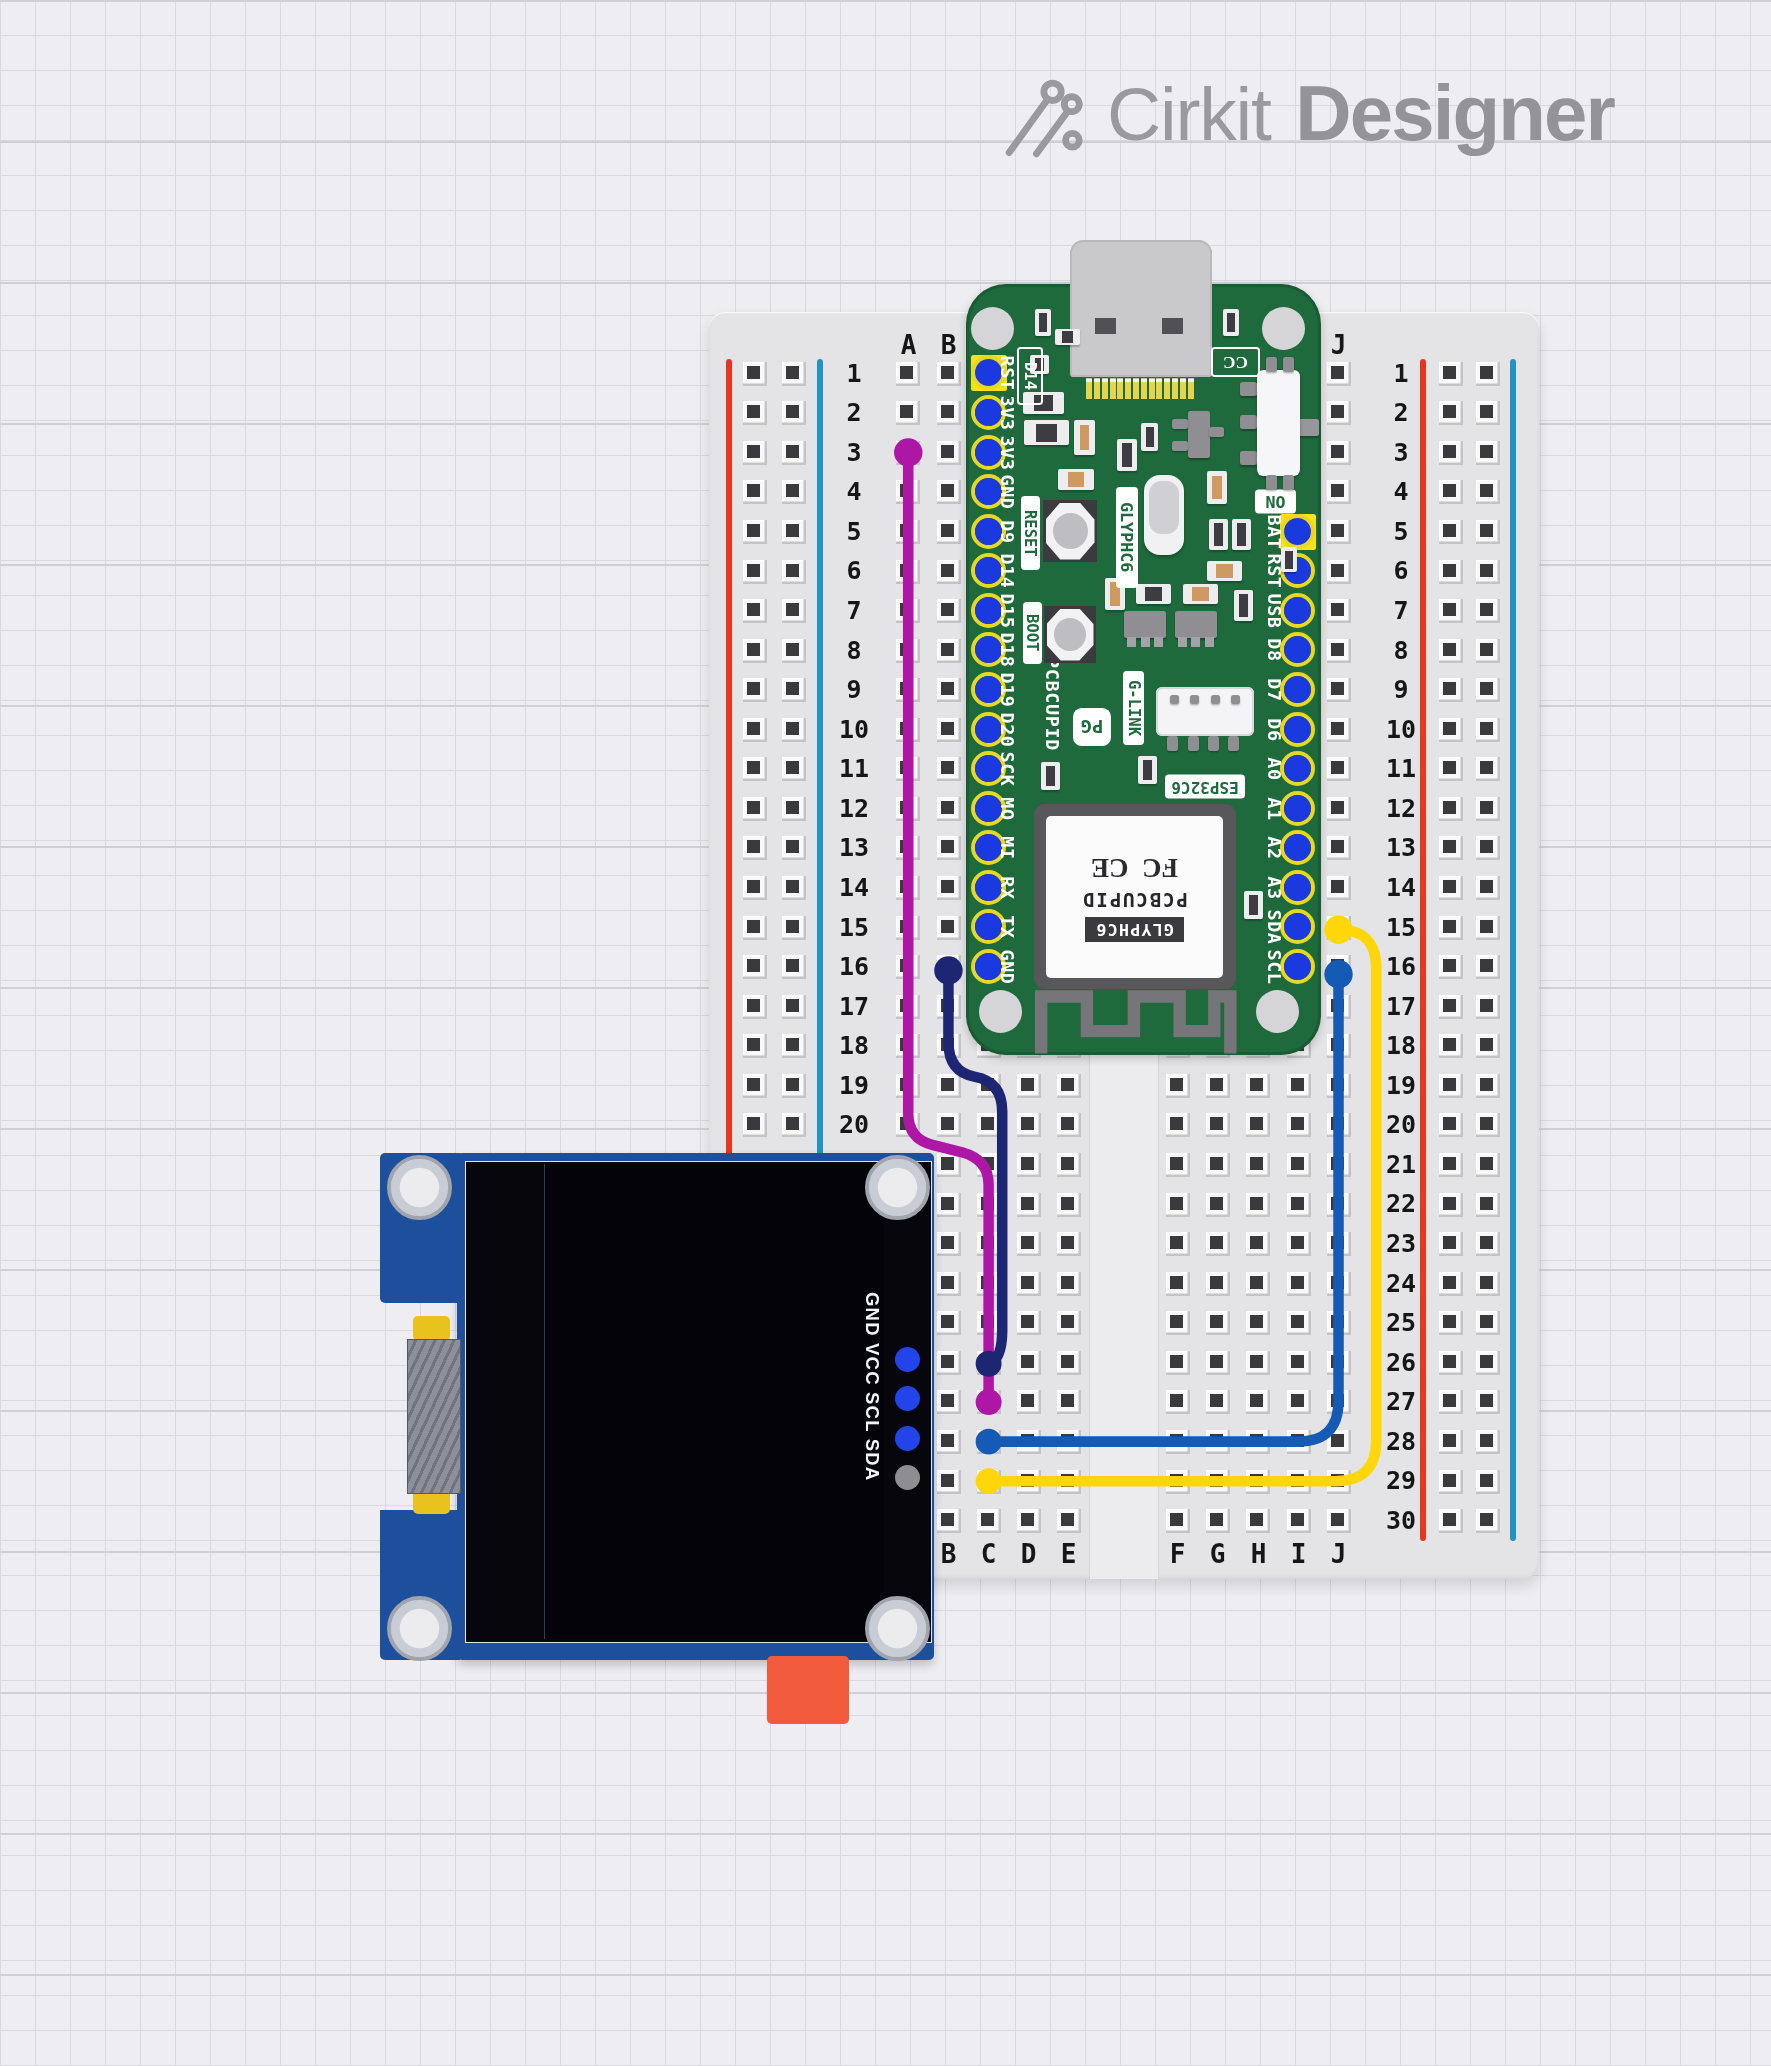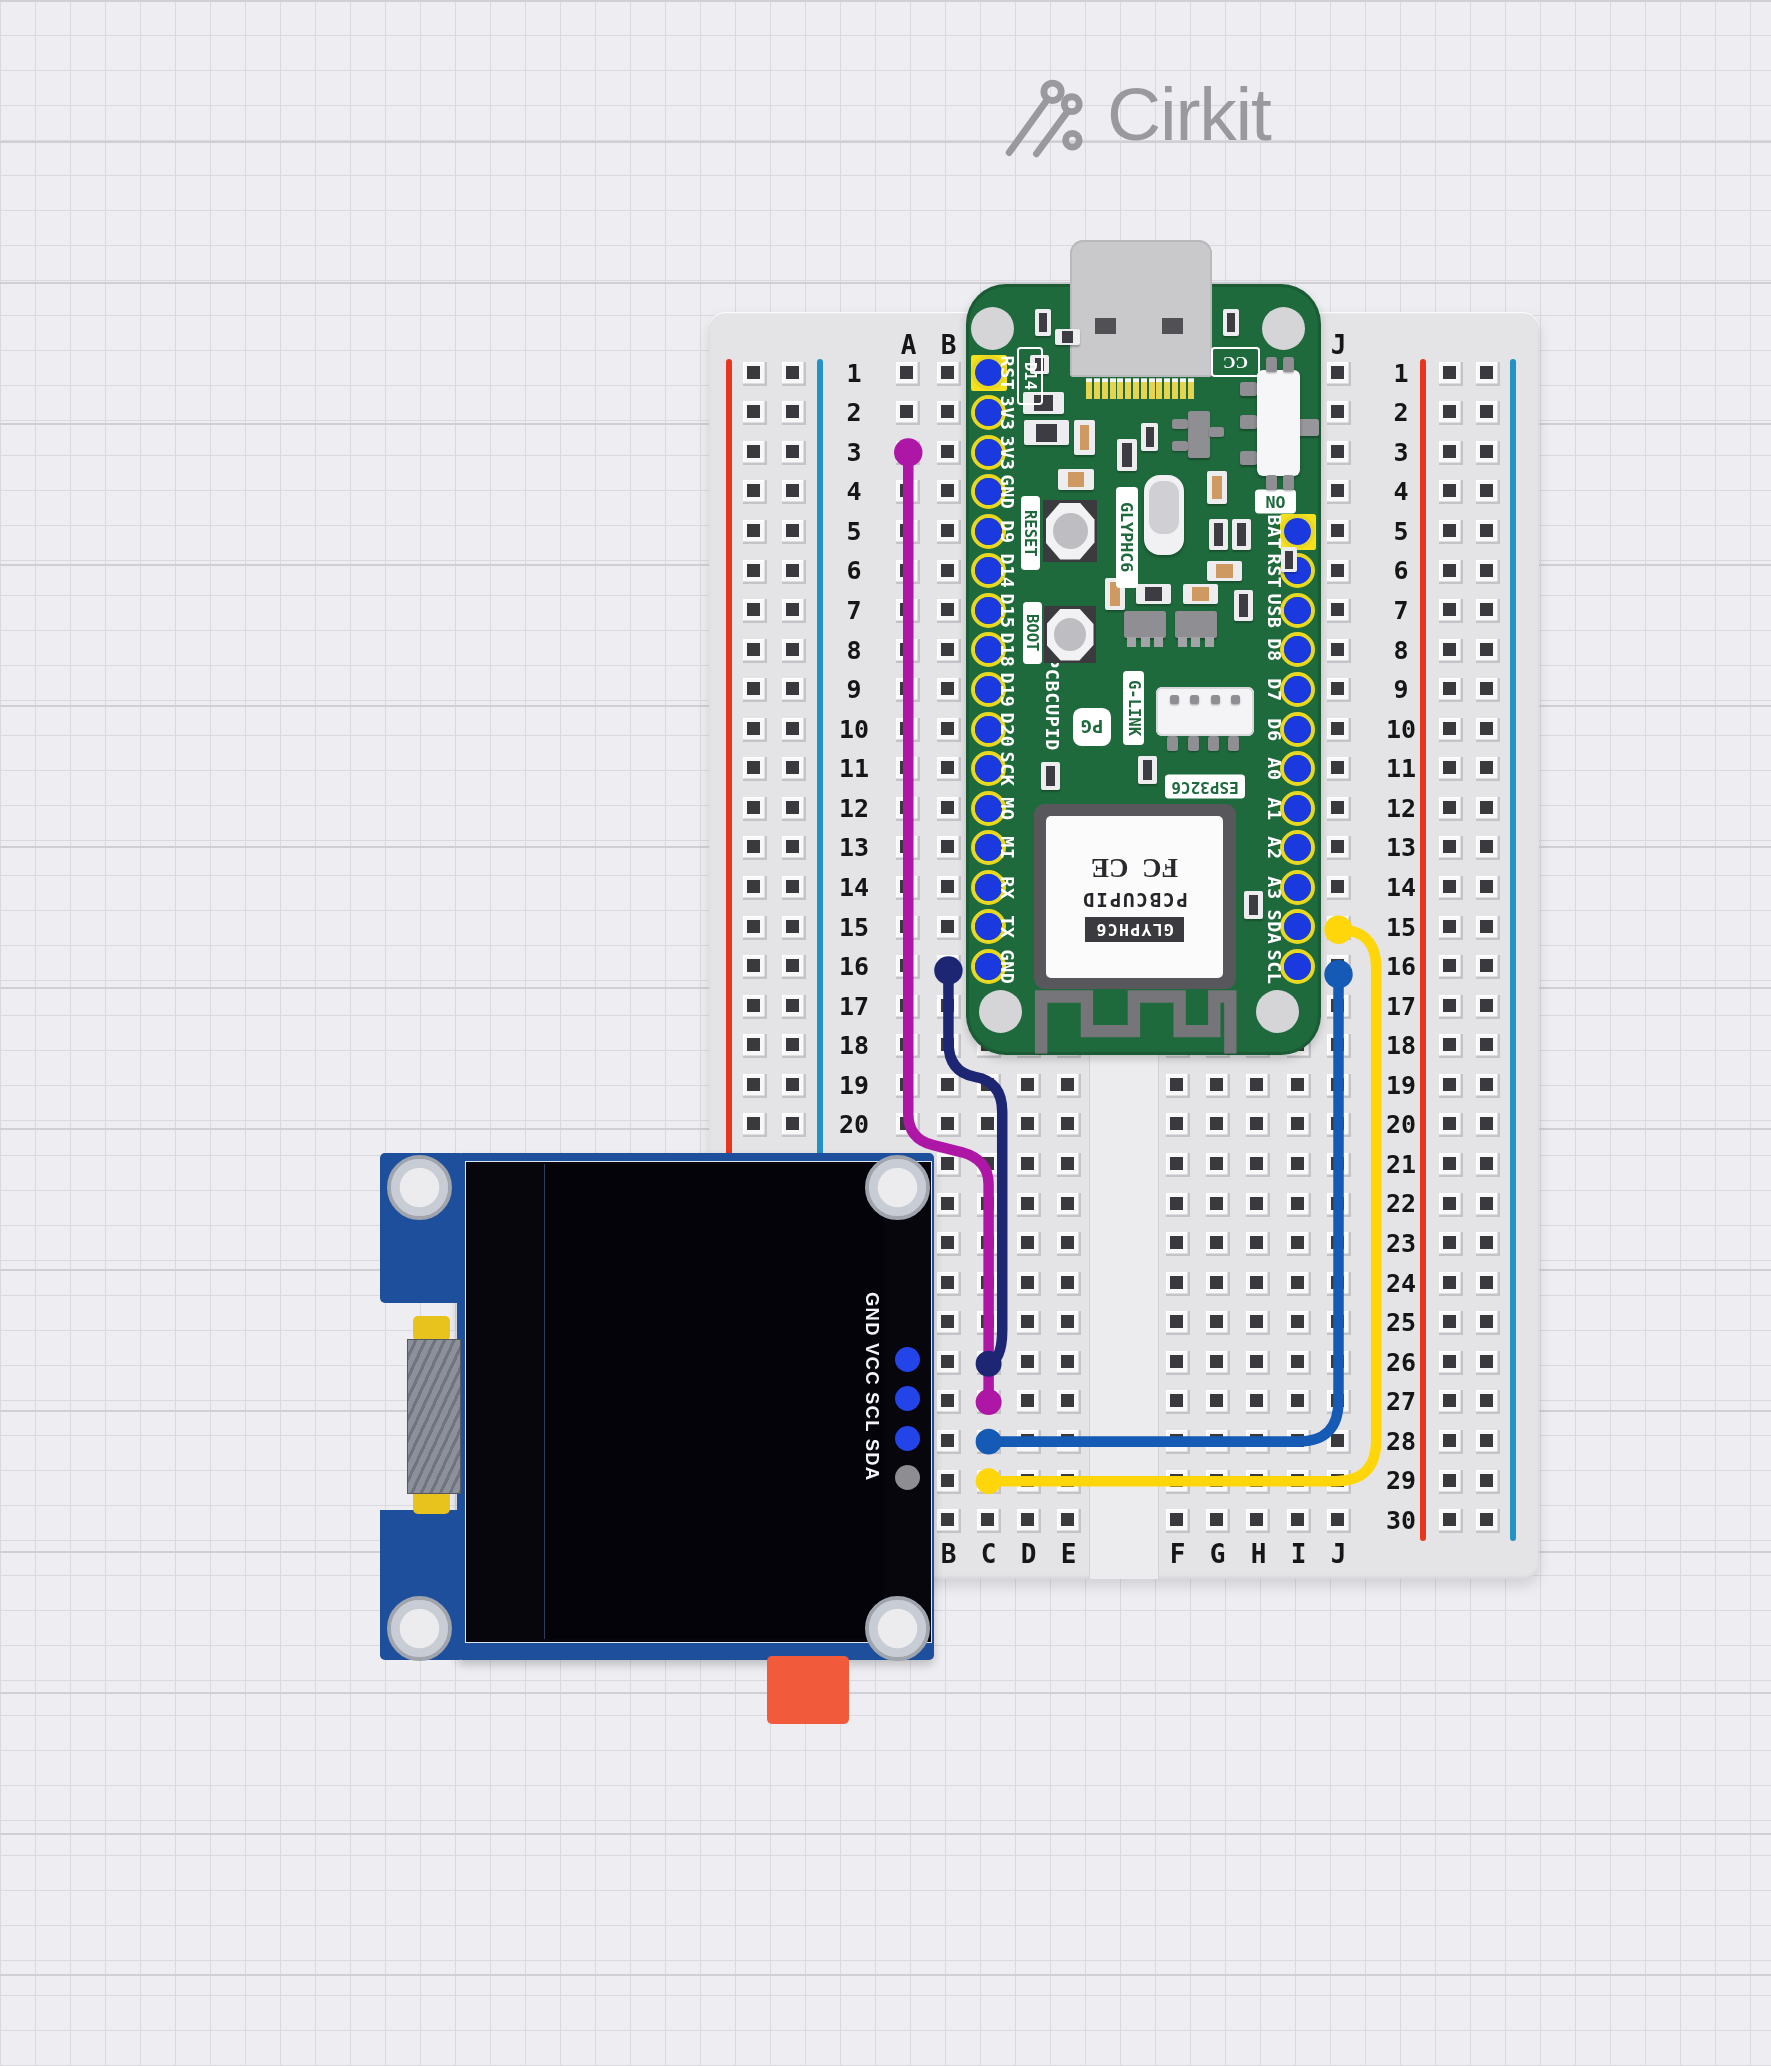"Designer" span.product { html: none -> <span>Designer</span> }
